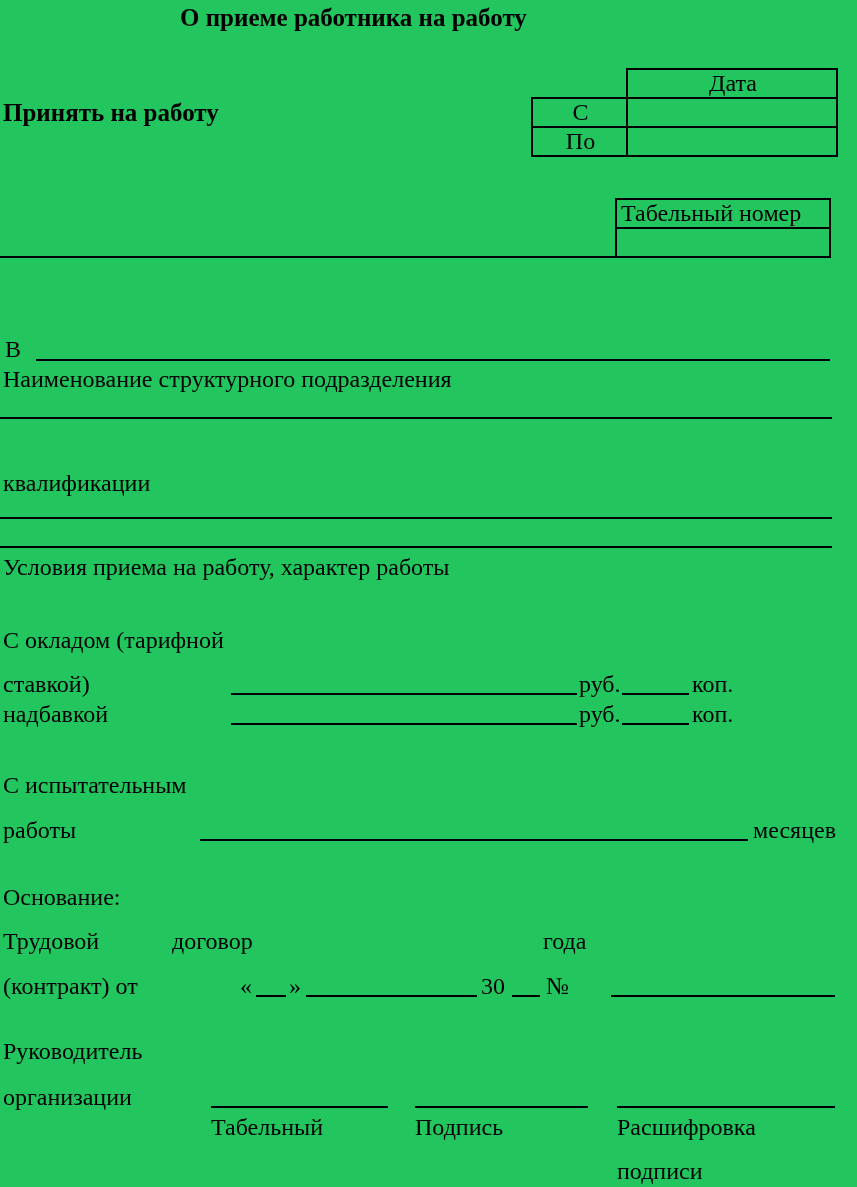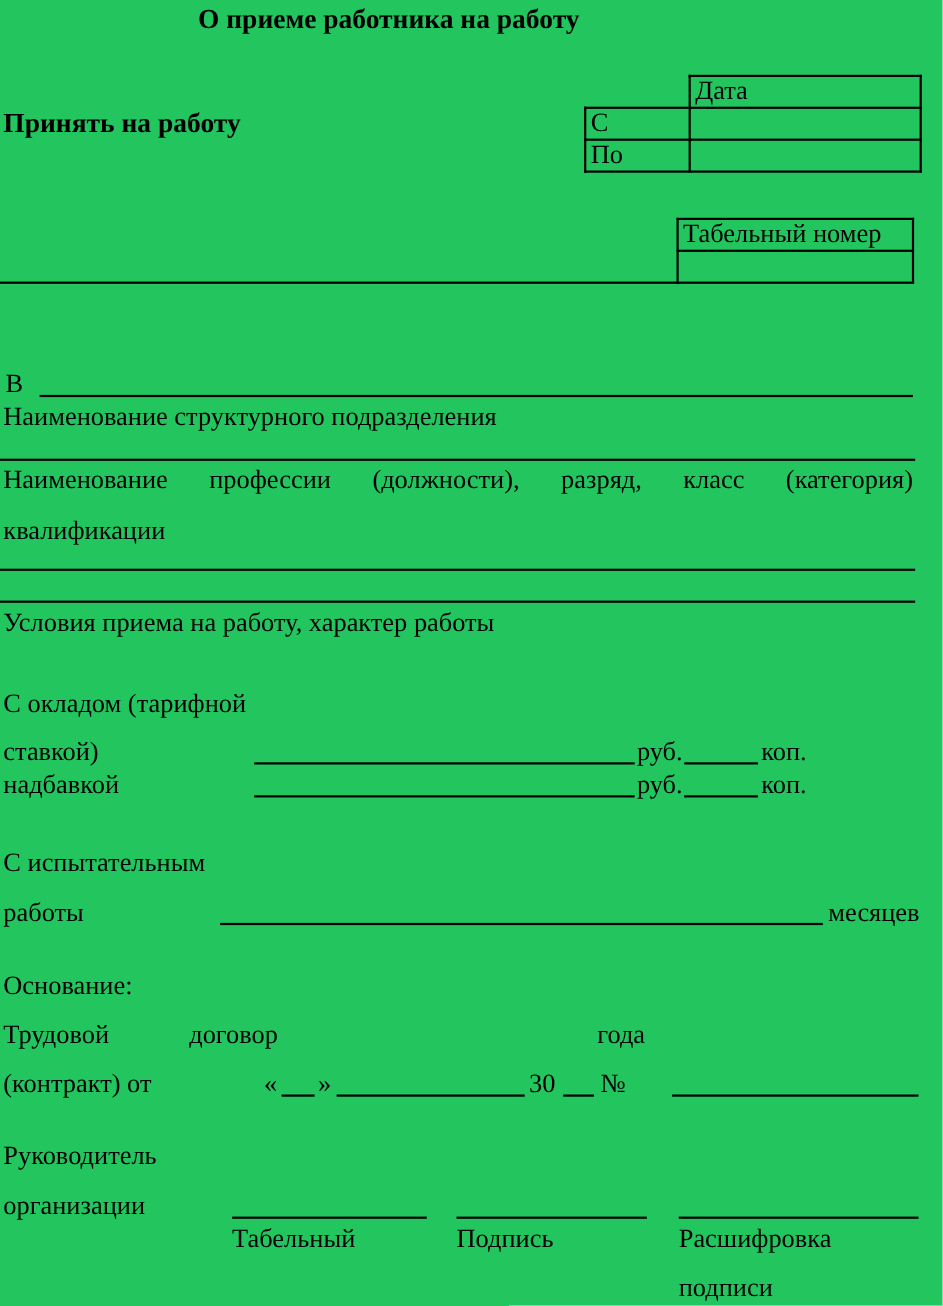"Дата" table.tbl { text-align: none -> center }
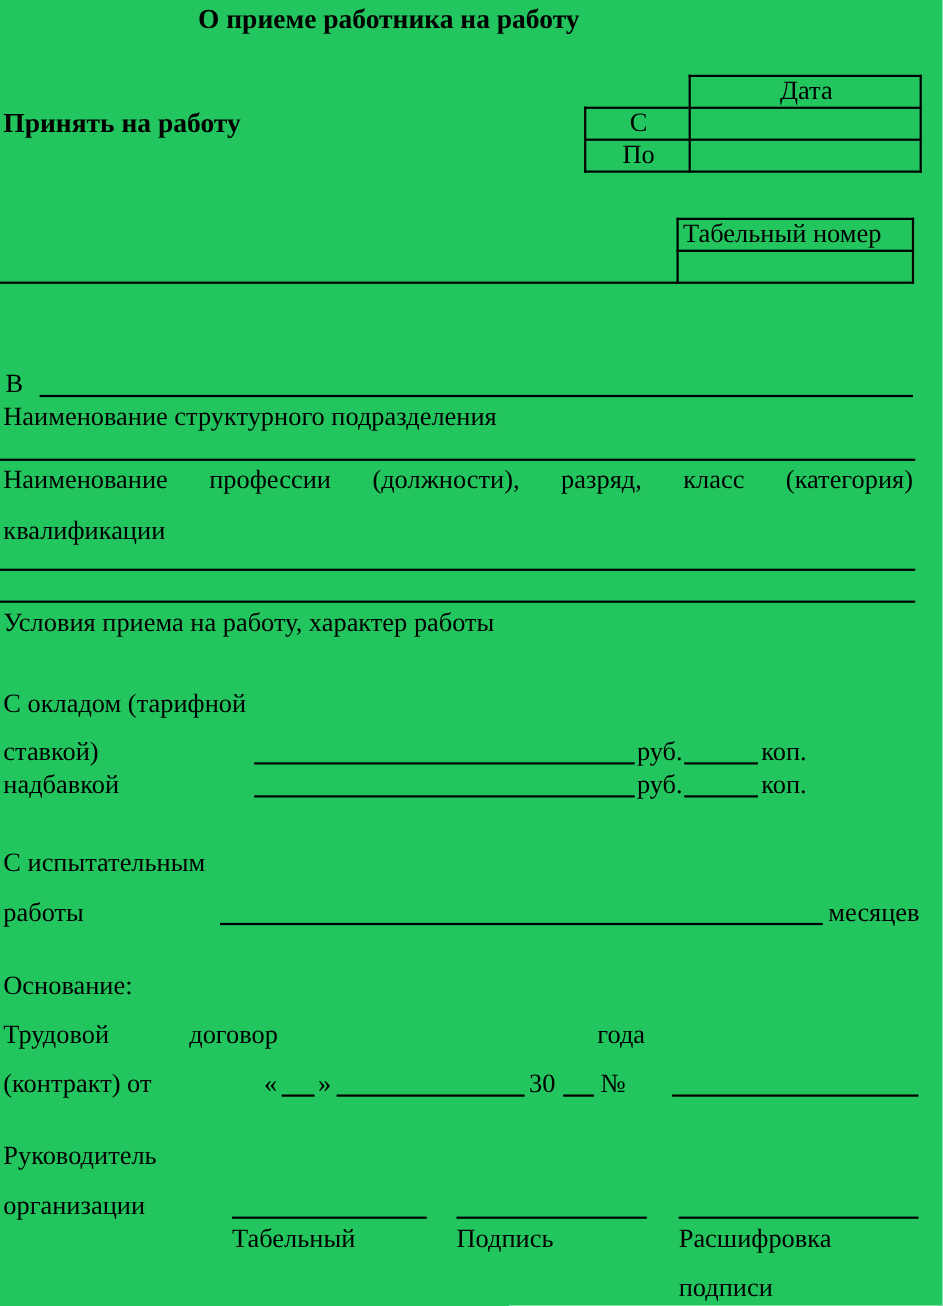"Наименование профессии (должности)," div.t { html: <div>Наименование профессии (должности), разряд, класс (категория)</div> -> none }
